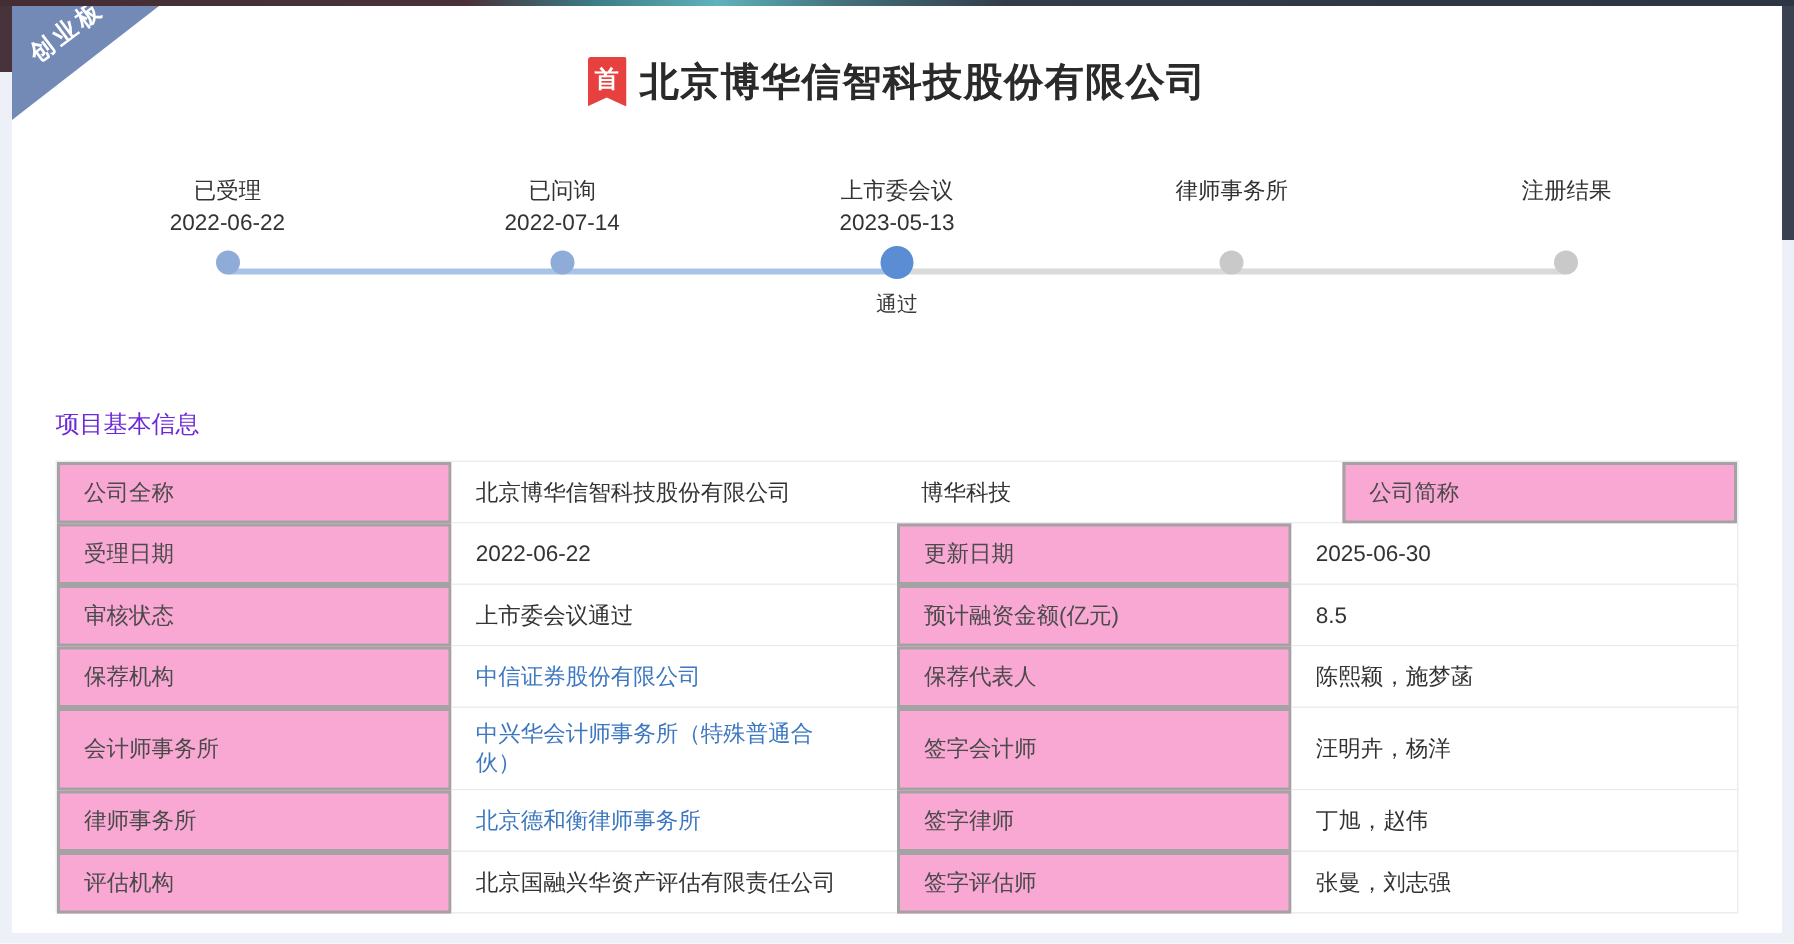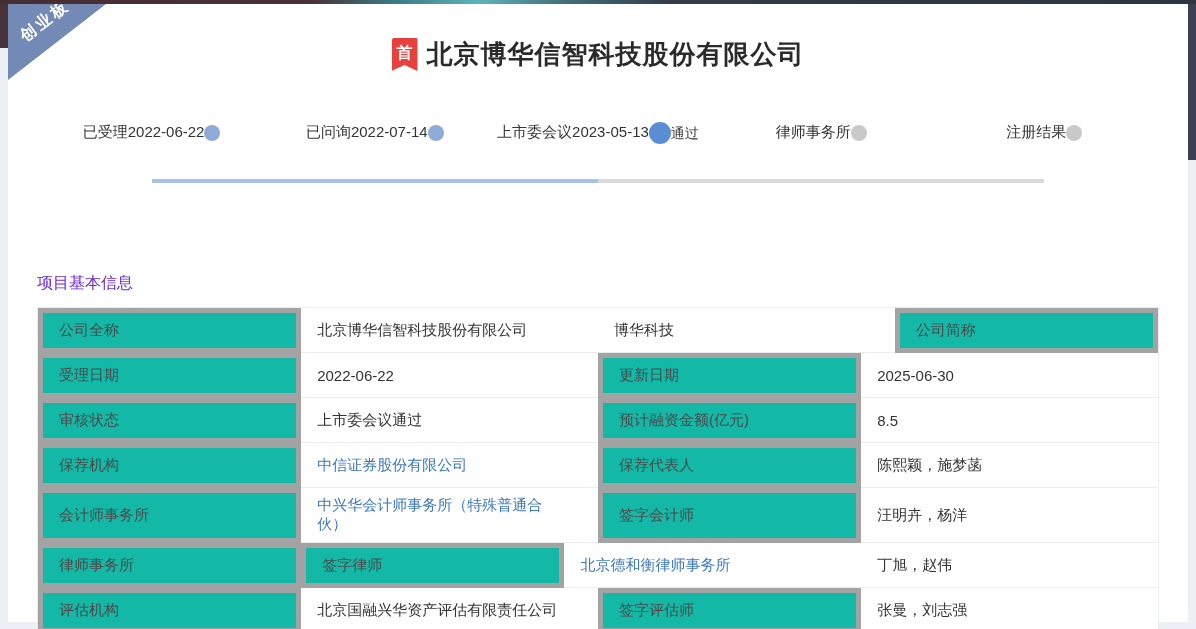"已受理" .tl-step { flex-direction: row -> column }
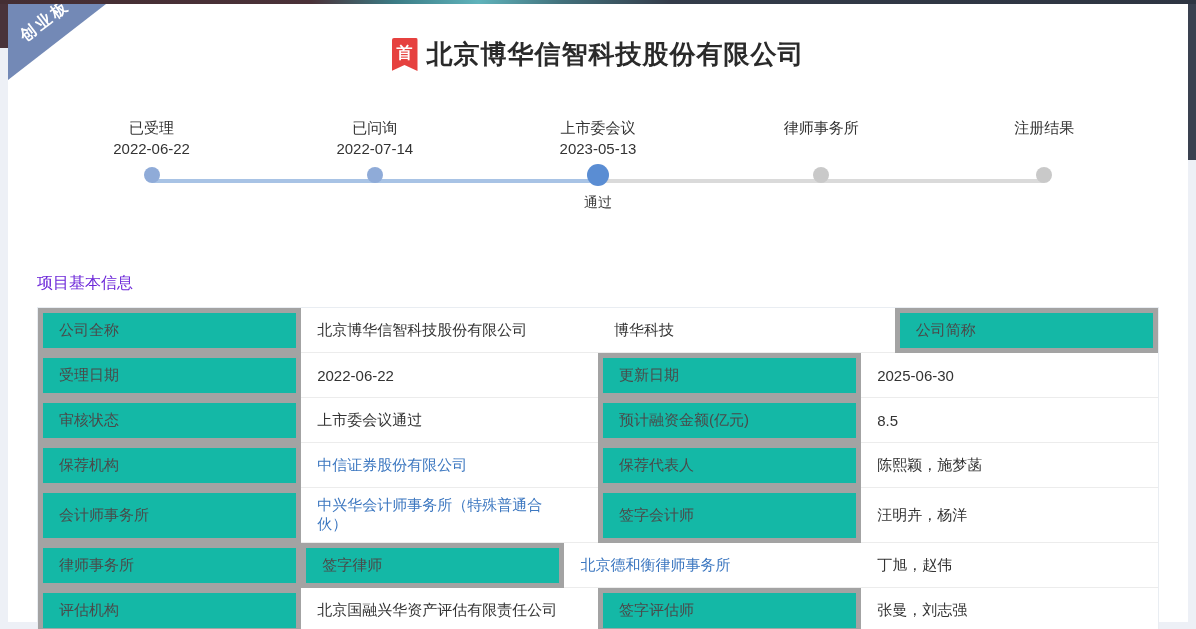"公司全称" .cell-label { background: #14b8a6 -> #f9a8d4; border: 5px solid #a3a3a3 -> 2px solid #a3a3a3 }
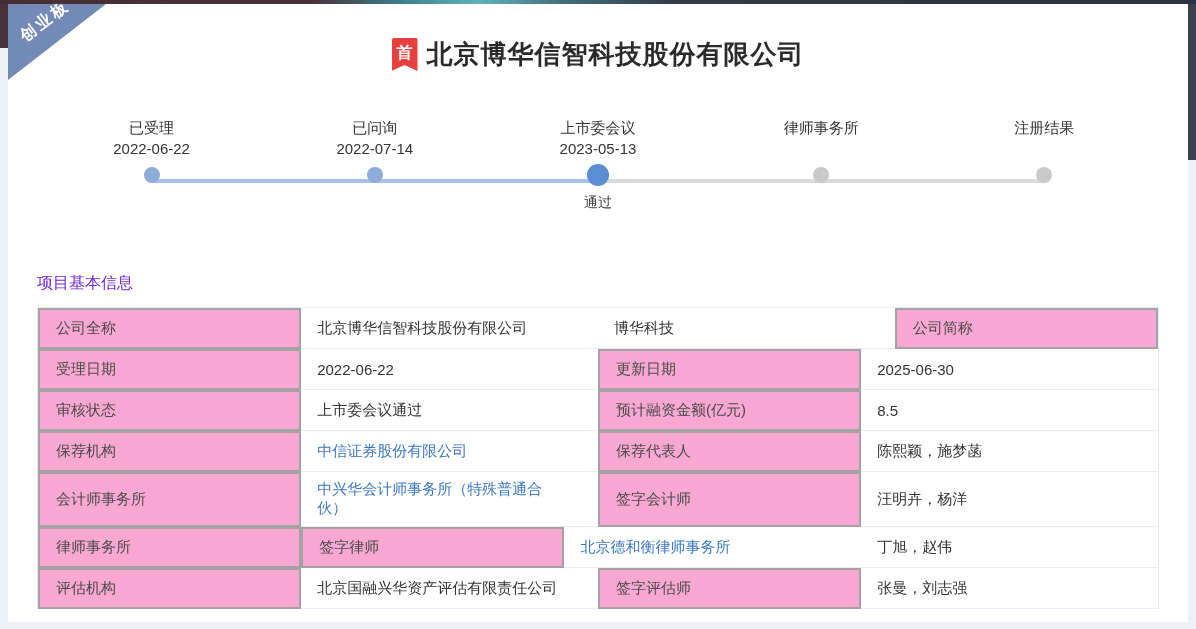"签字律师" div.t-cell { order: before "北京德和衡律师事务所" -> after "北京德和衡律师事务所" }
